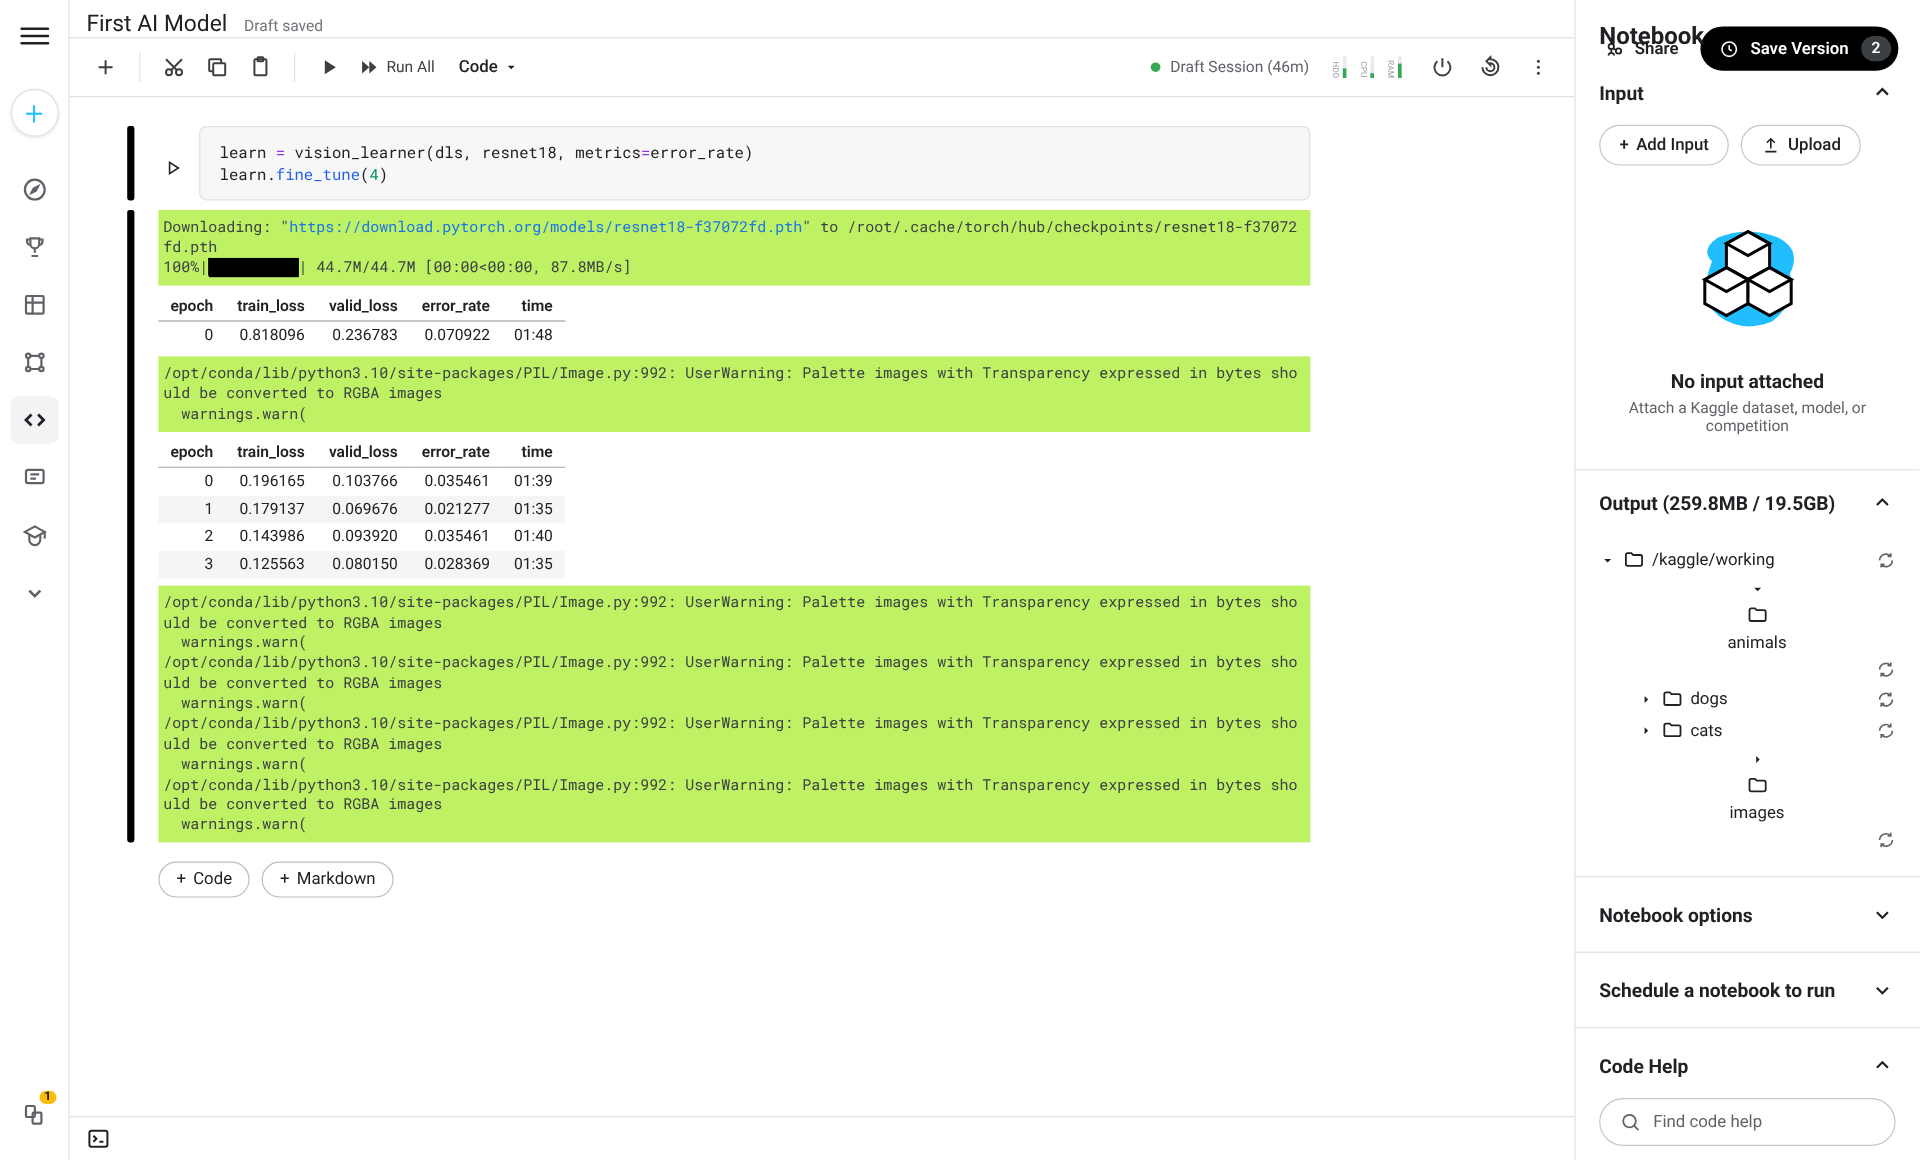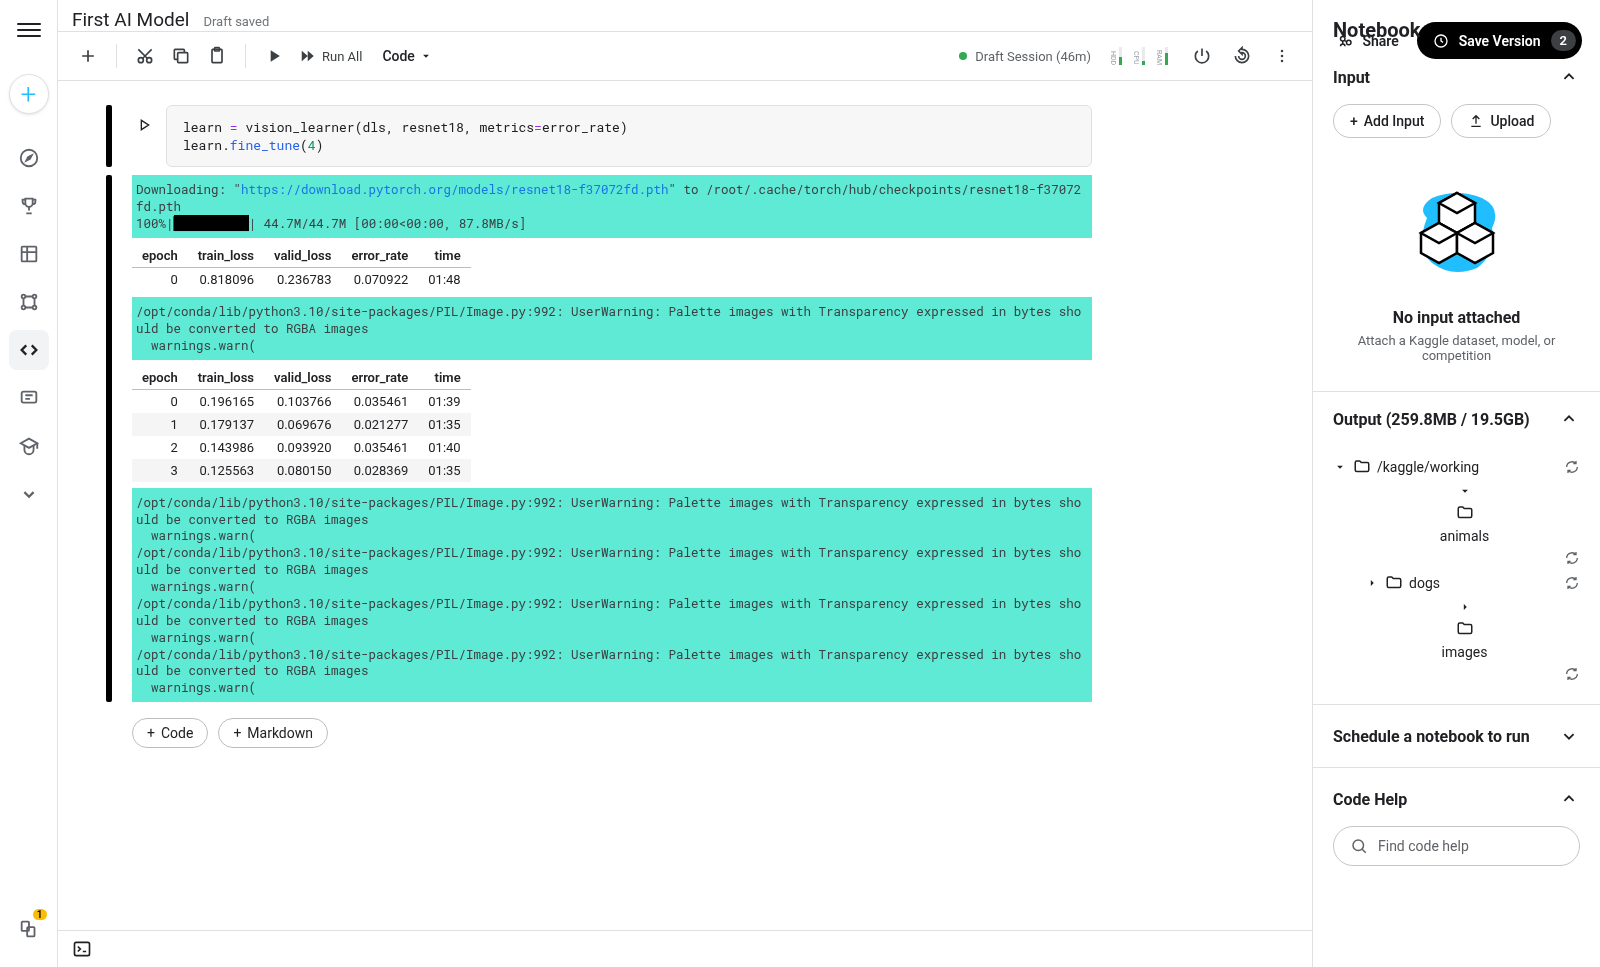"learn = vision_learner(dls, resnet18," div { align-items: flex-start -> center }
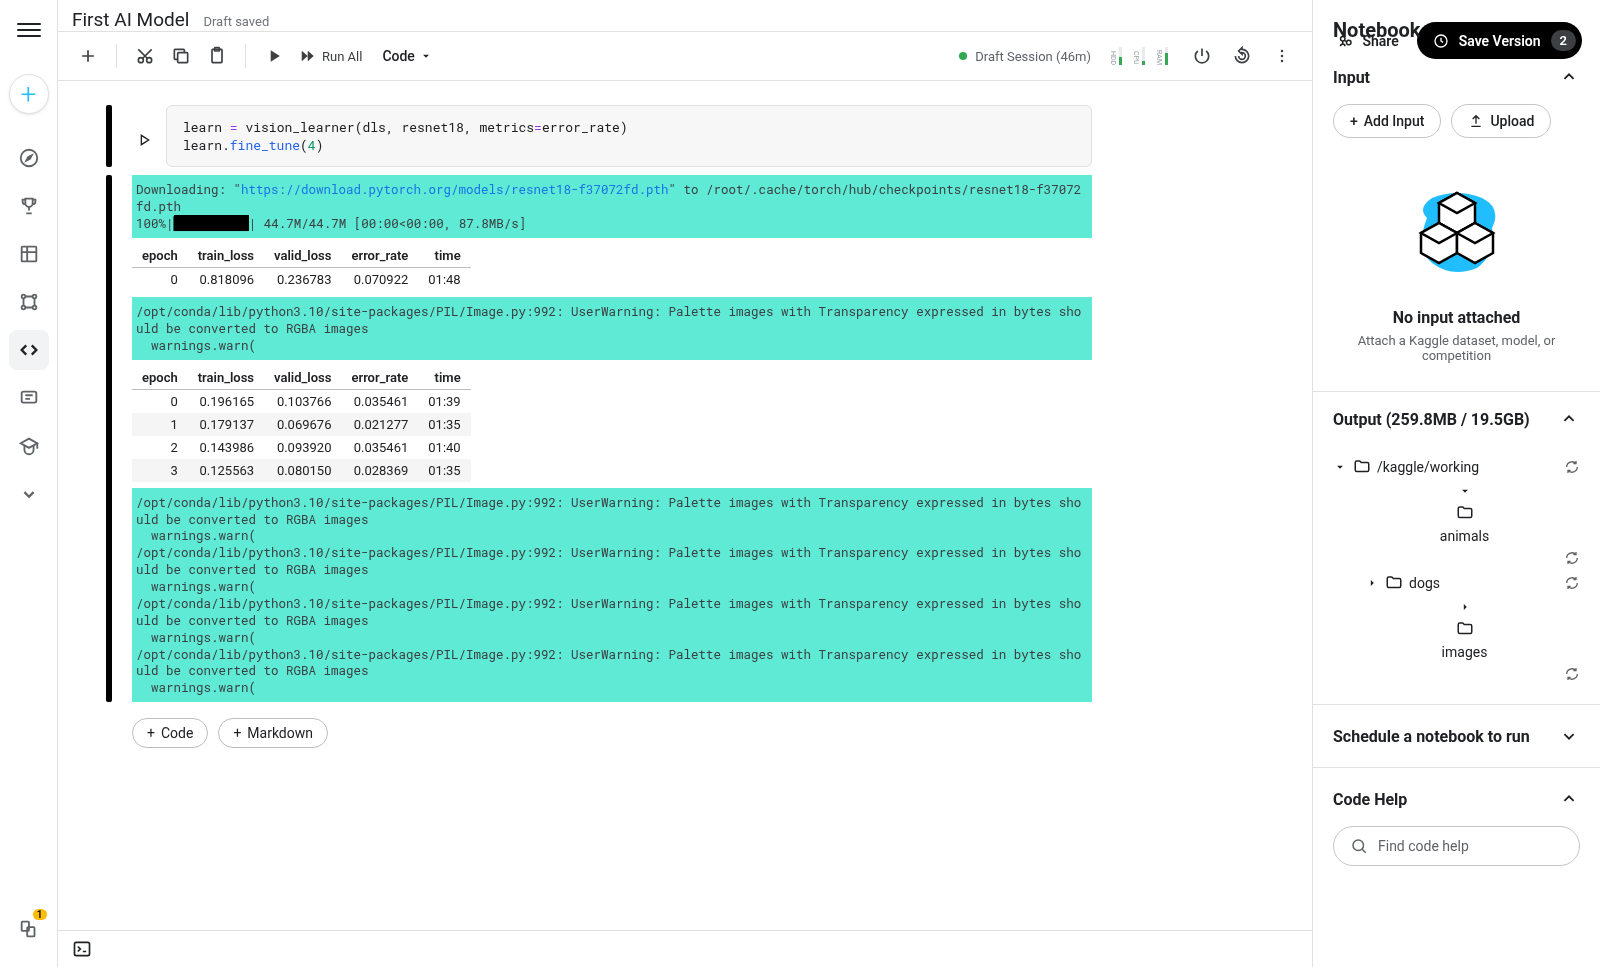"Downloading:" .stderr { background: #5eead4 -> #bef264 }
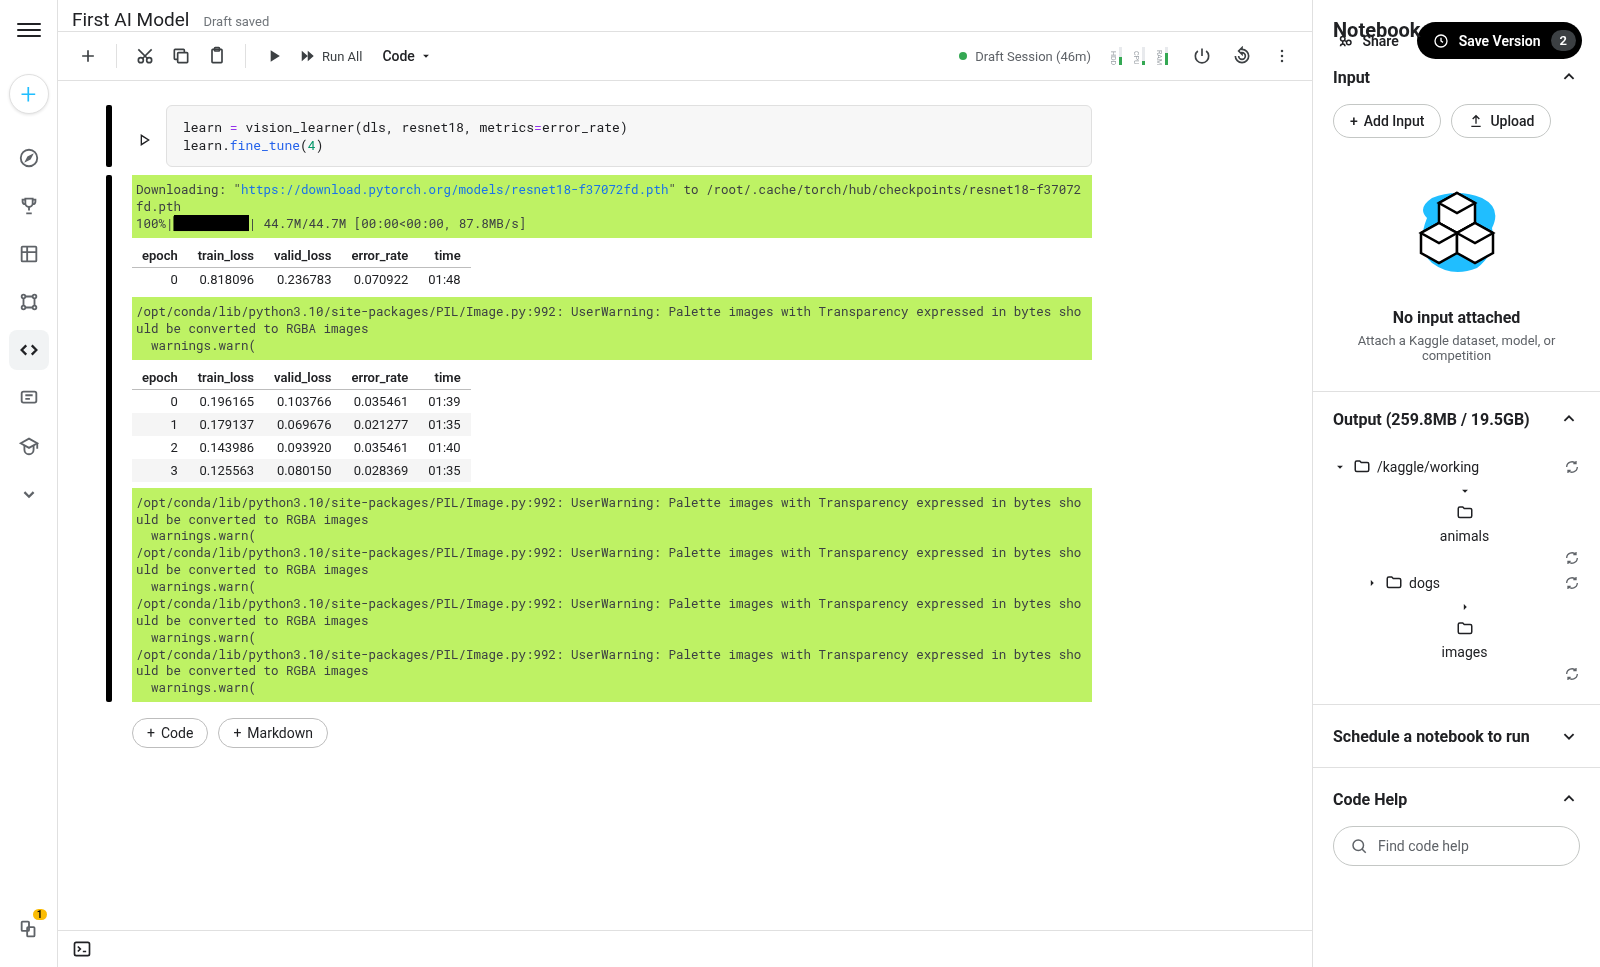"cats" div.tree-row { html: none -> <div> <svg> <path></path> </svg> <svg> <path></path> </svg> <span>cats</span> <svg> <path></path> </svg> </div> }
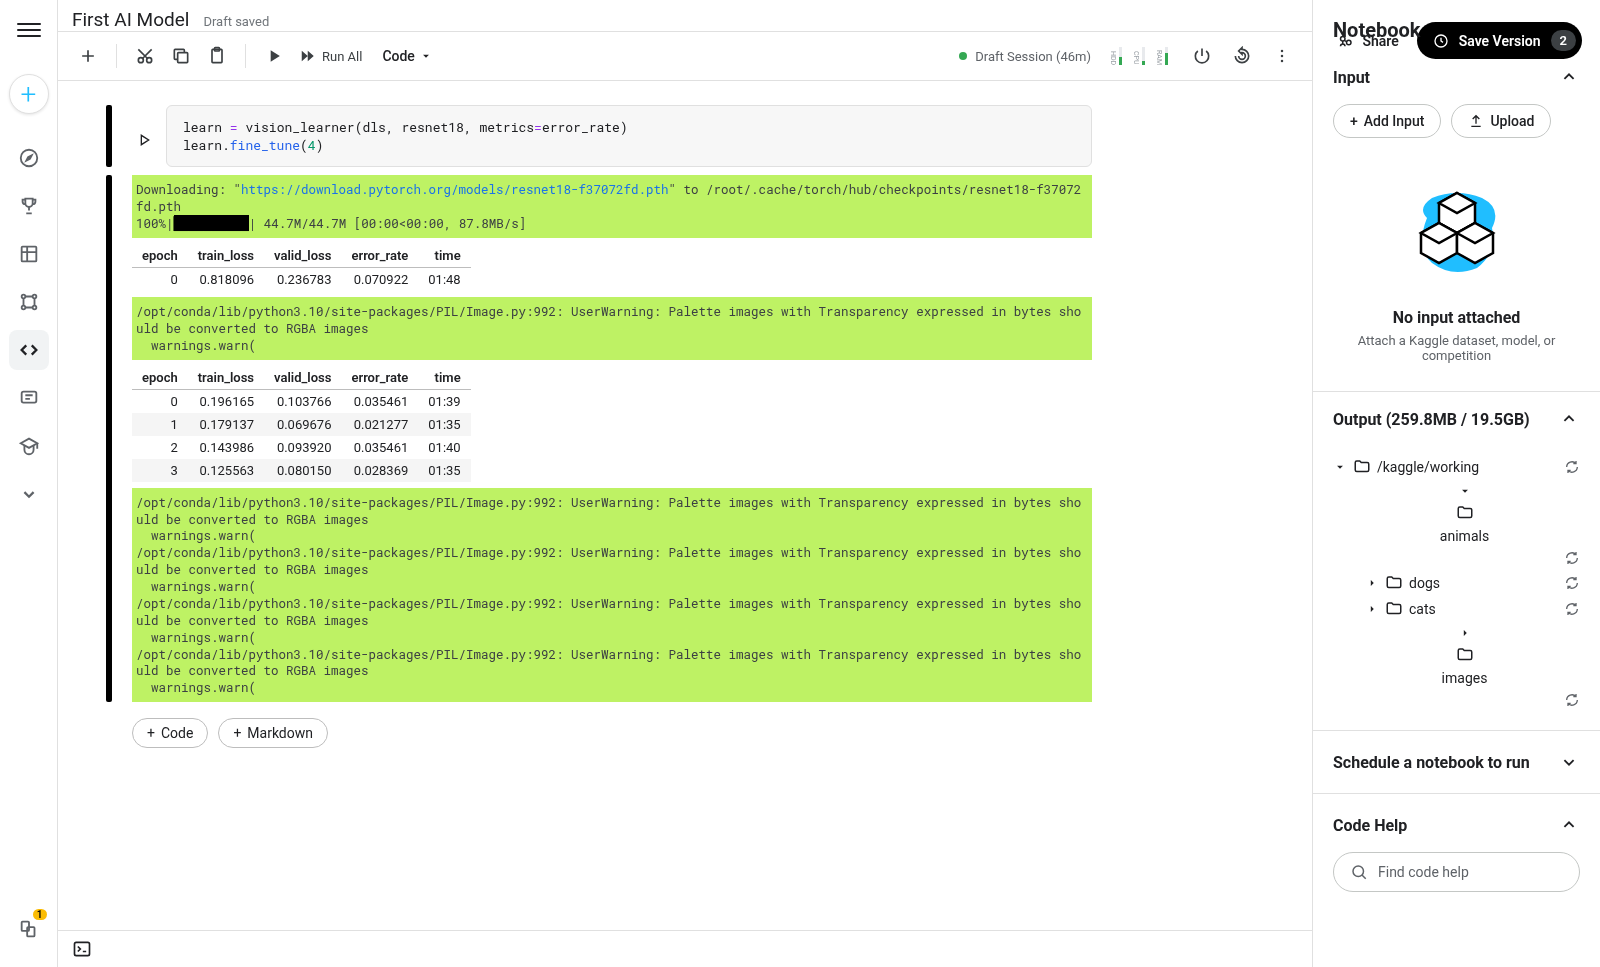"Notebook options" div.collapsed-section { html: none -> <div> <div> <span>Notebook options</span> <svg> <path></path> </svg> </div> </div> }
